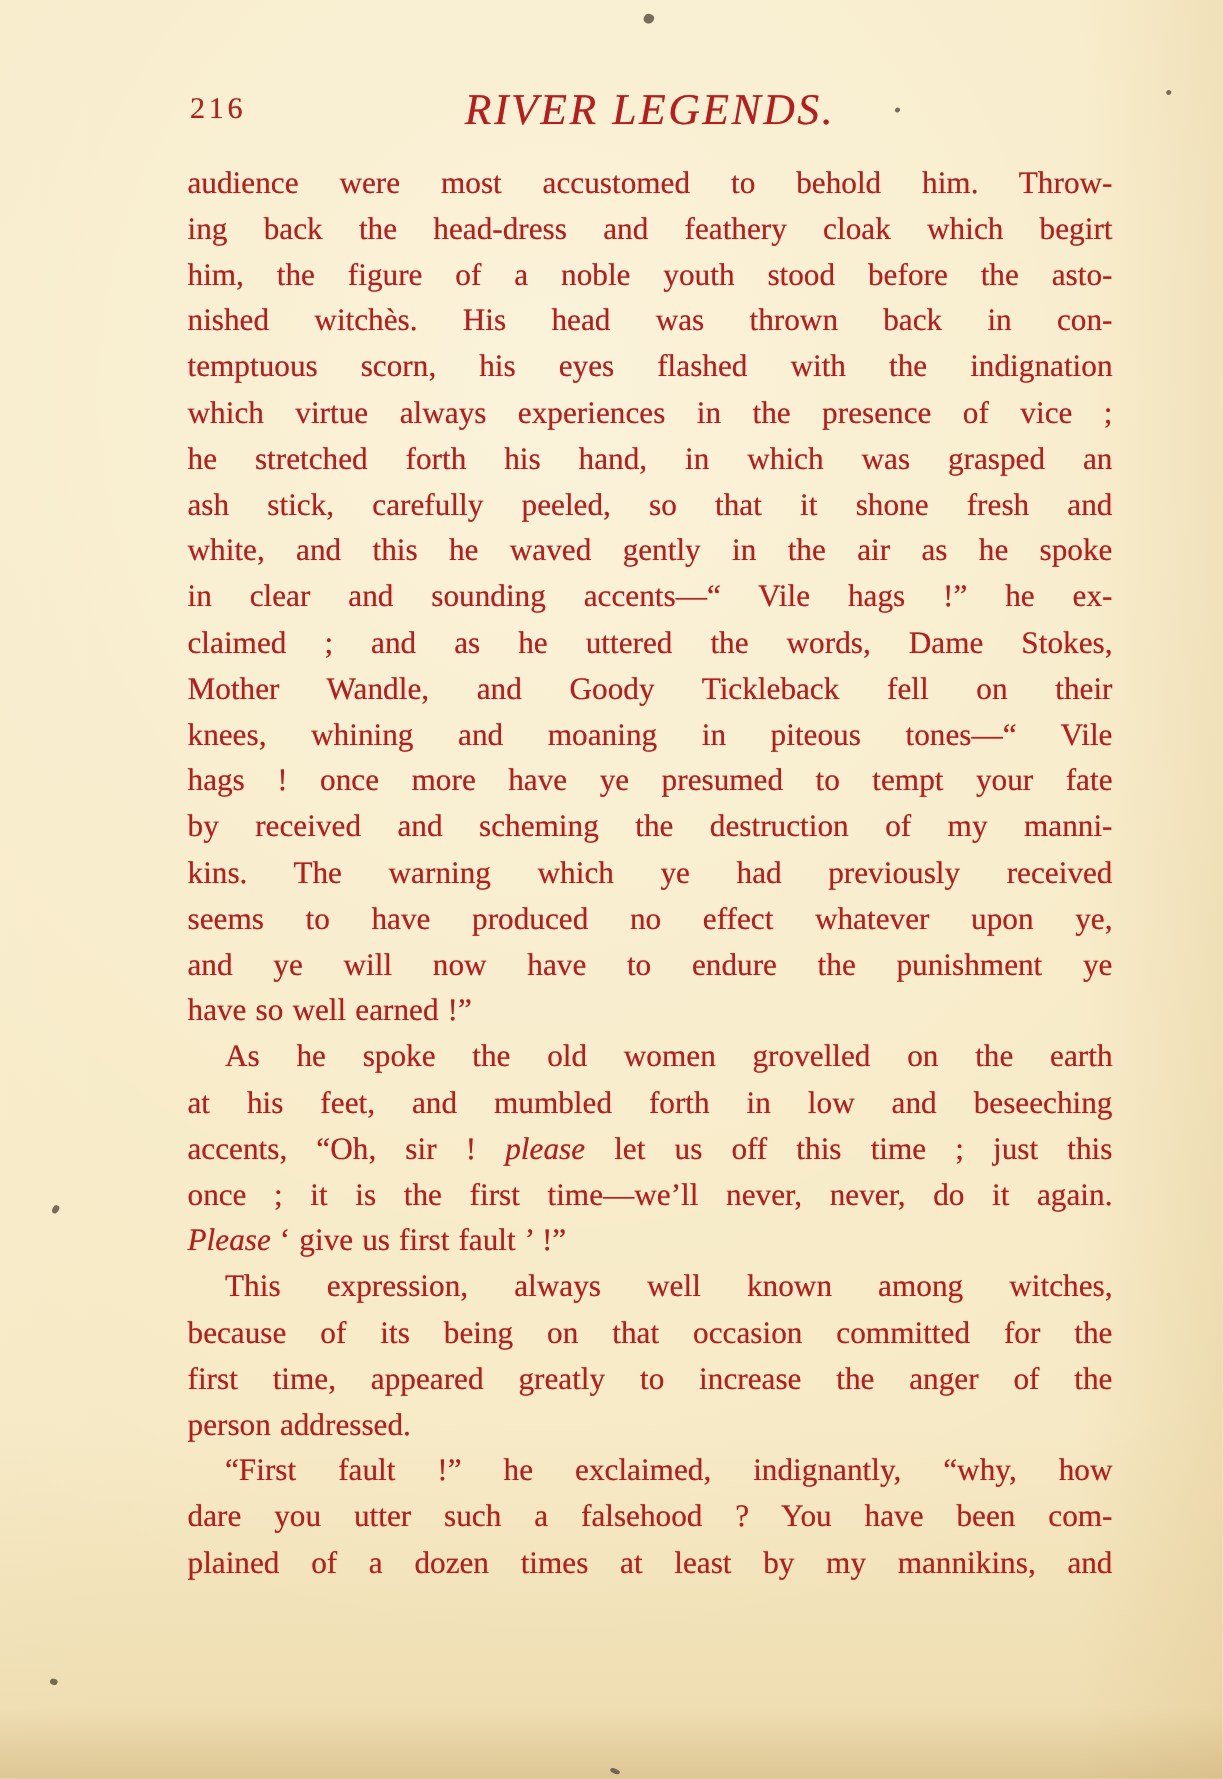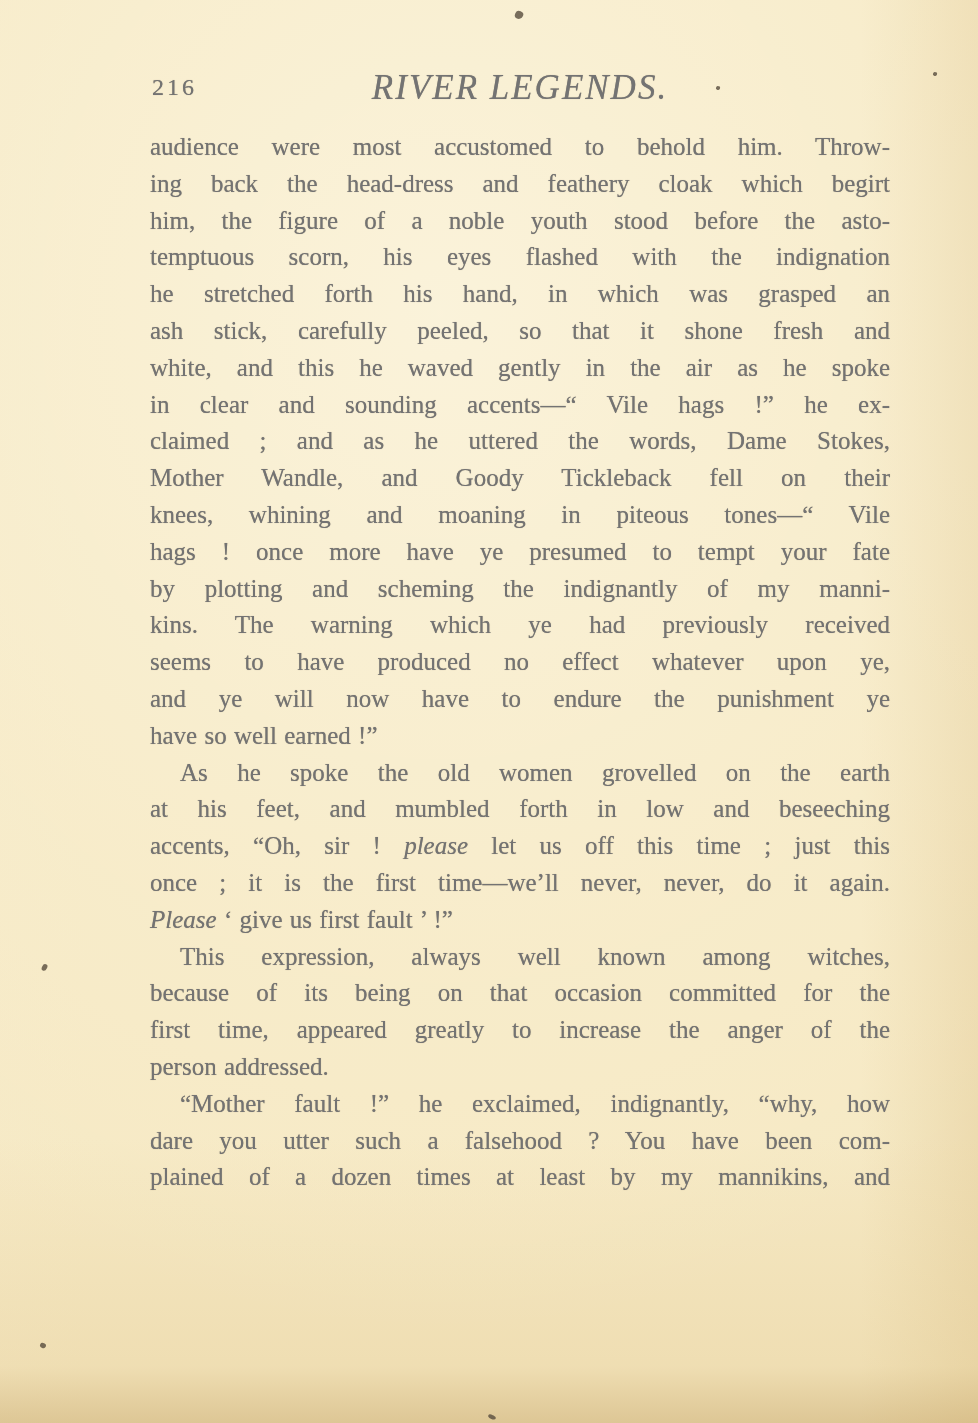"216" .ink { color: #737373 -> #b91c1c }
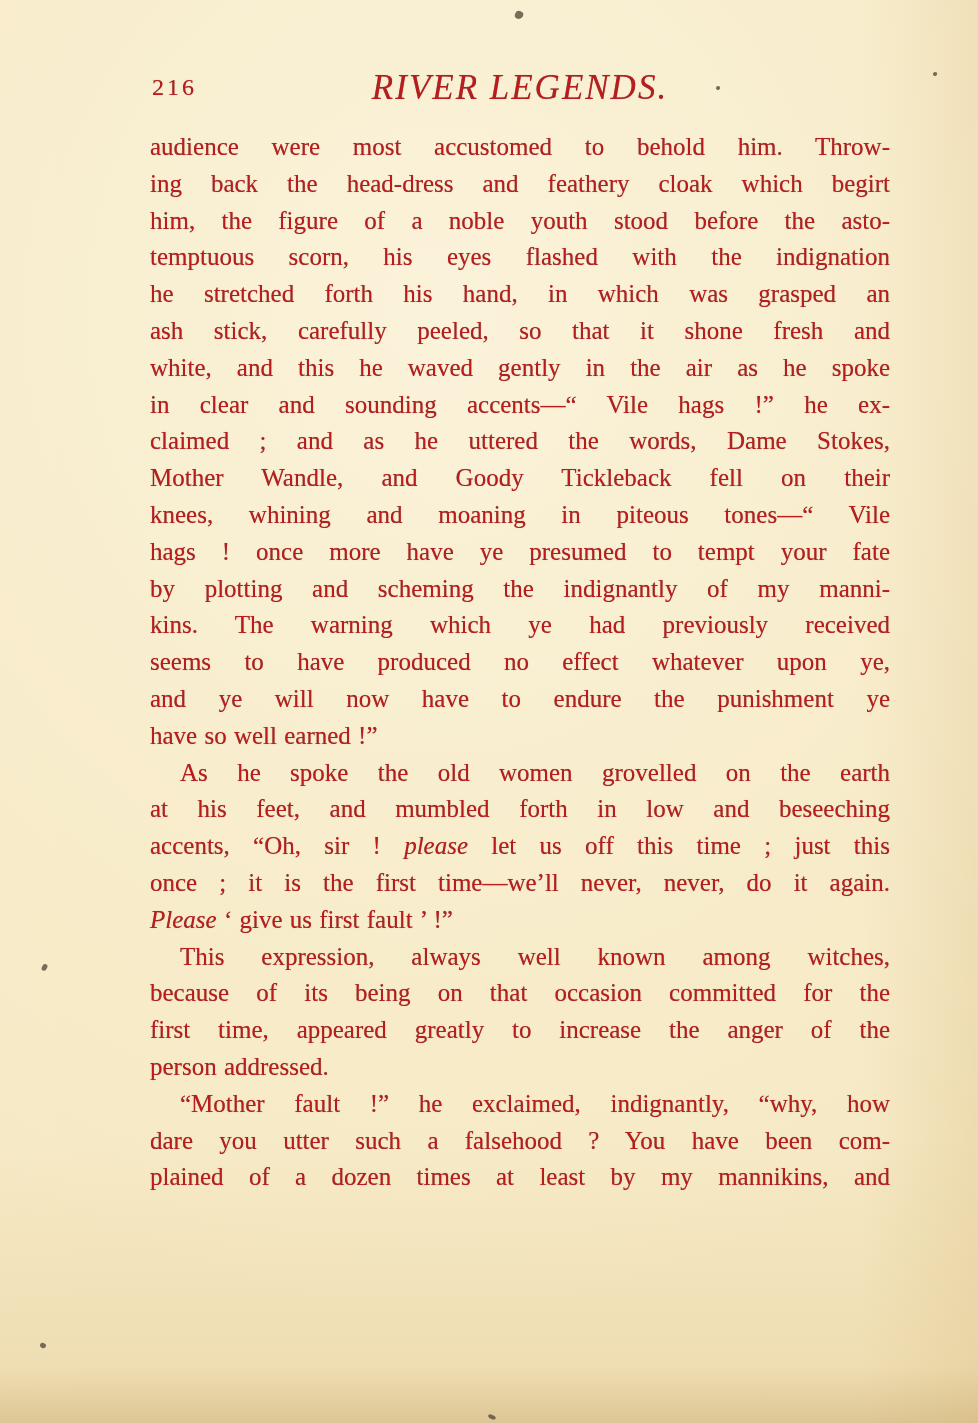"nished witchès. His head was" div.line { html: none -> <div>nished witchès. His head was thrown back in con-</div> }
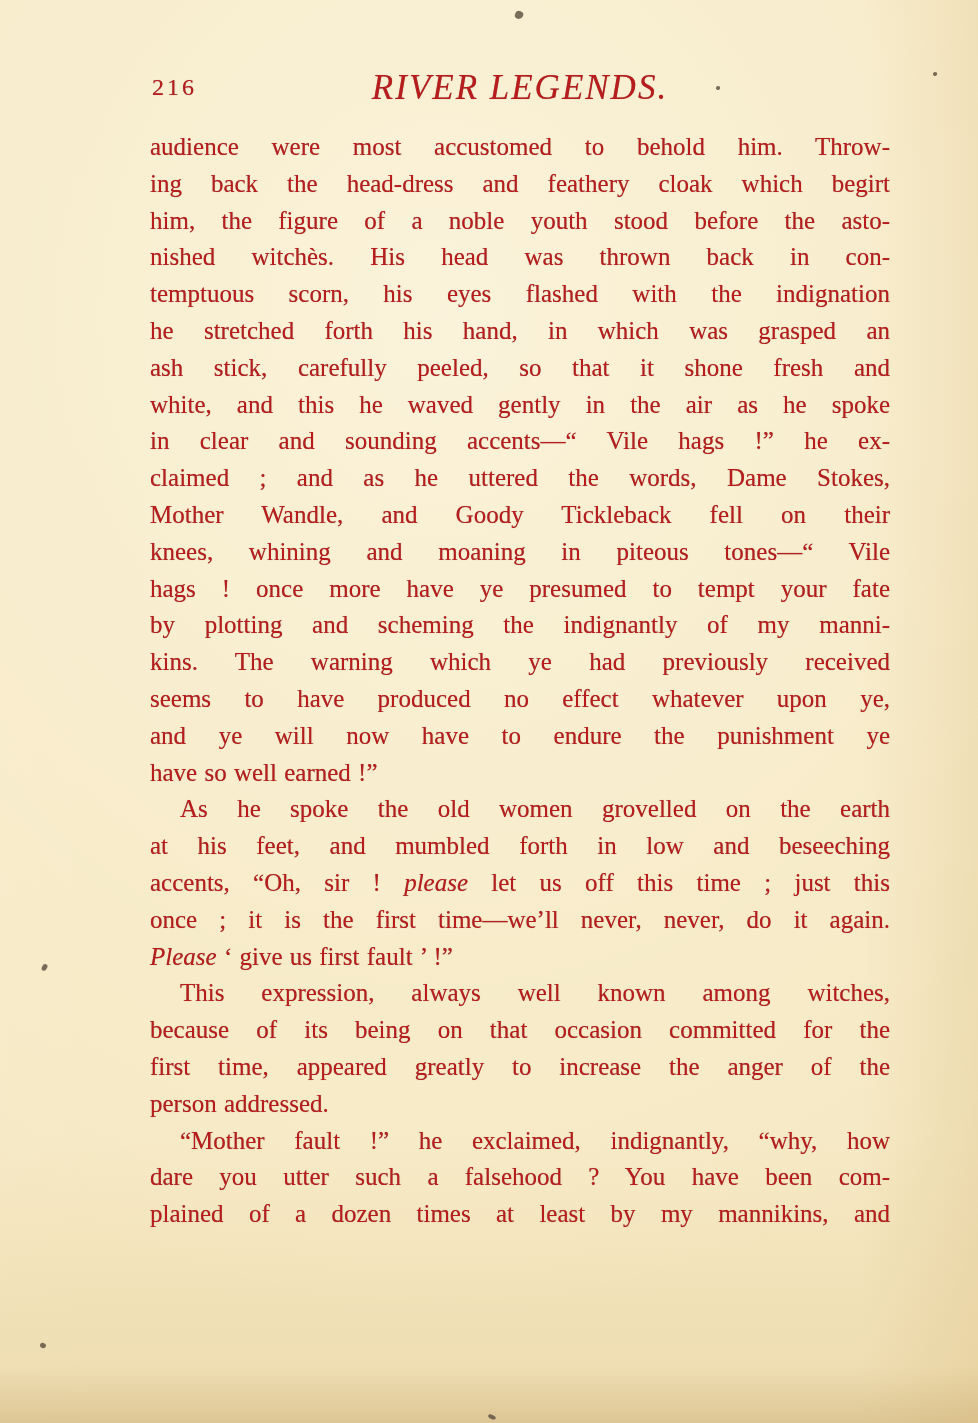"which virtue always experiences in" div.line { html: none -> <div>which virtue always experiences in the presence of vice ;</div> }
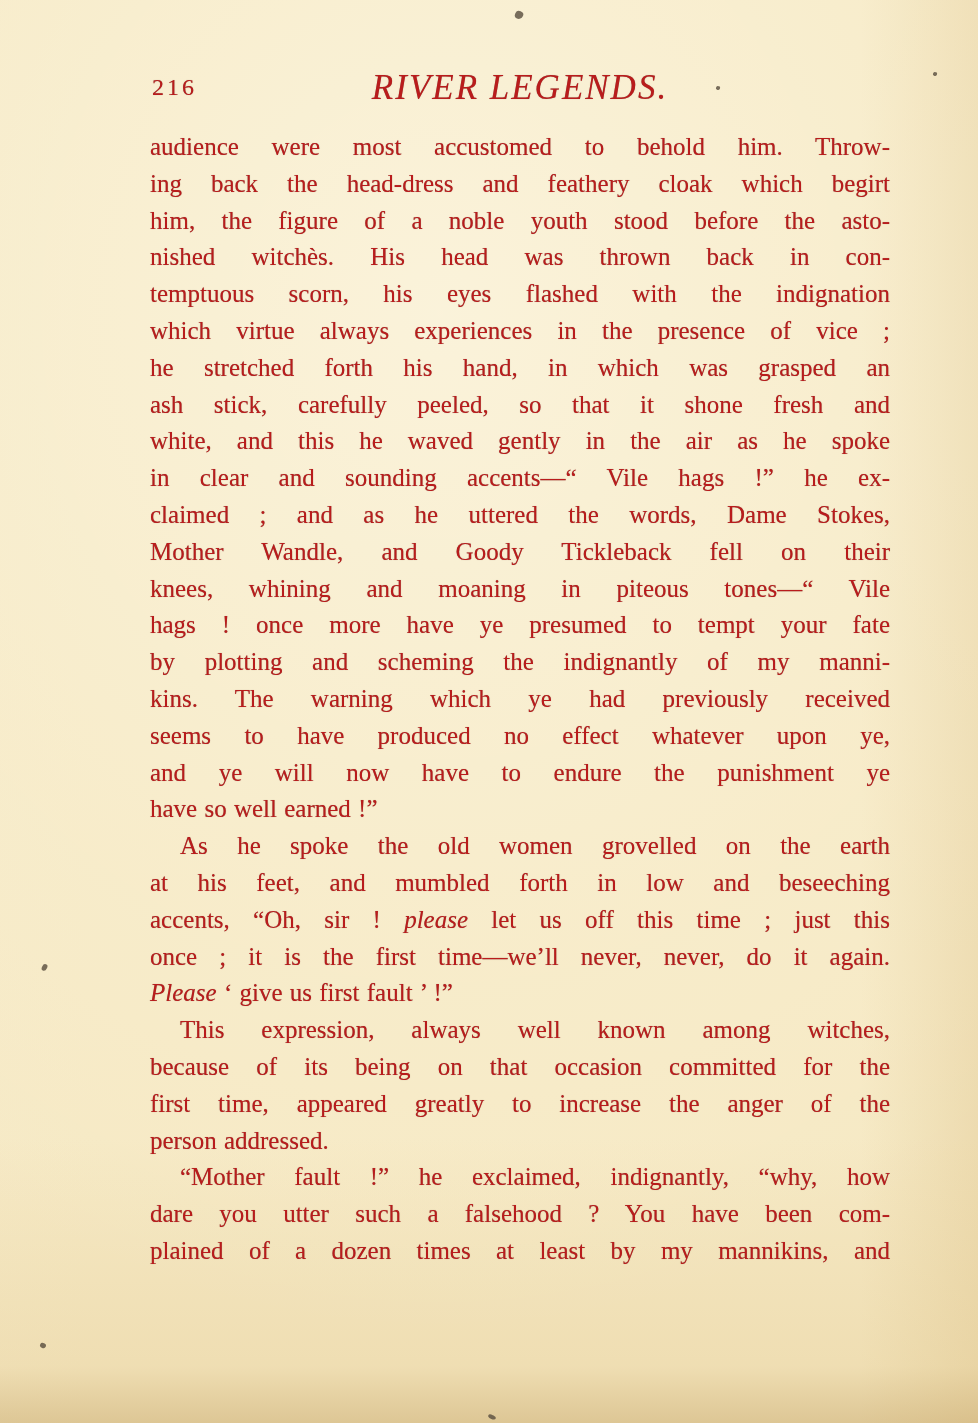"by plotting and scheming the" div.line { text: plotting and scheming the indignantly -> received and scheming the destruction }
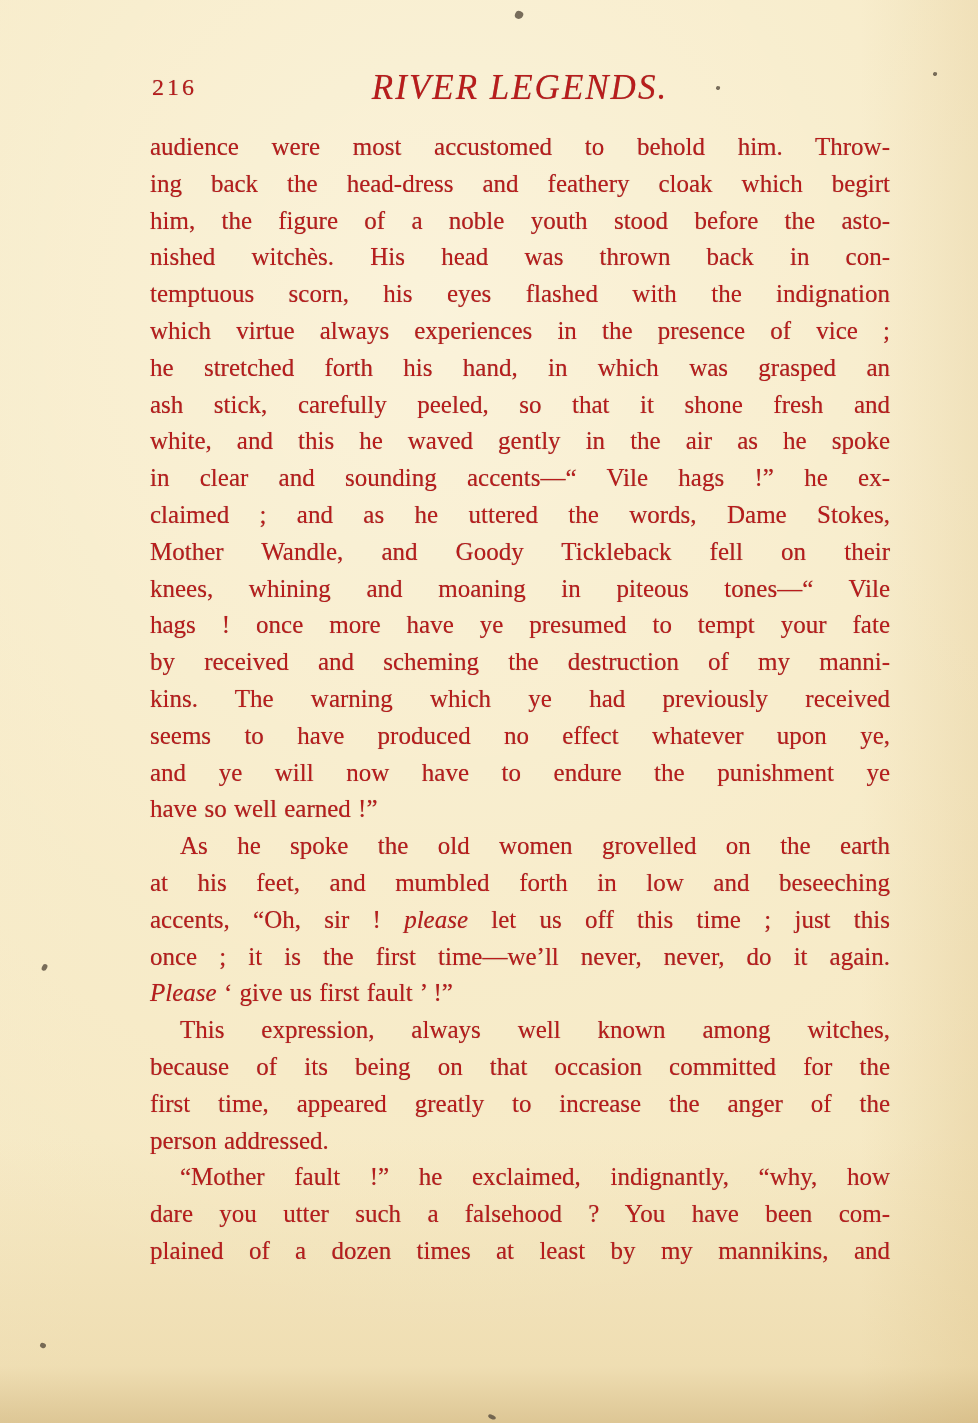"“Mother fault !” he exclaimed," div.line { text: Mother -> First }
